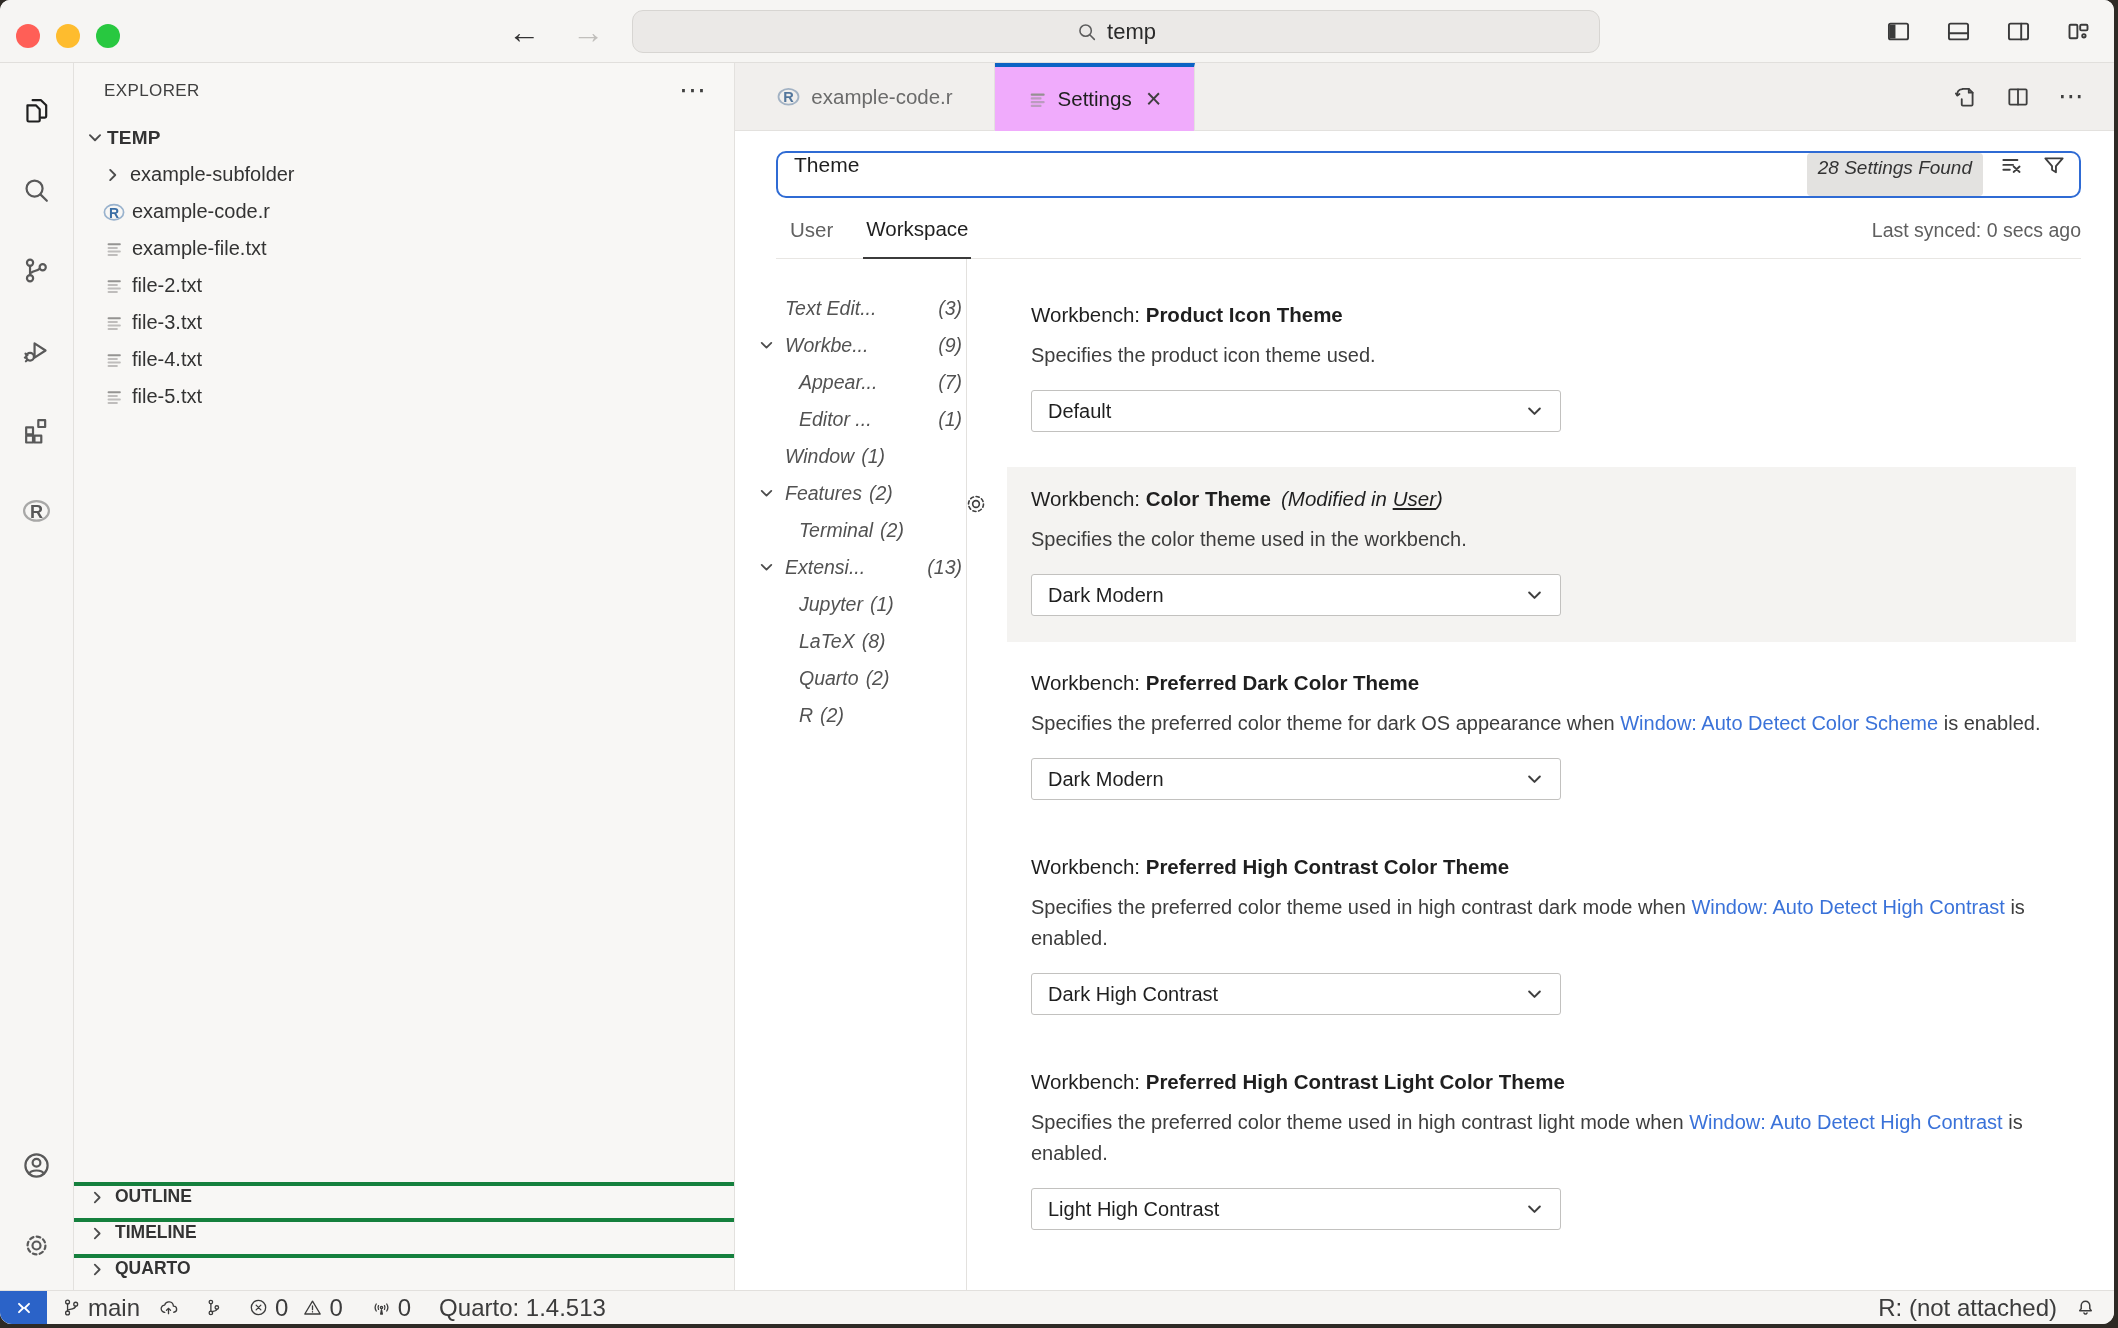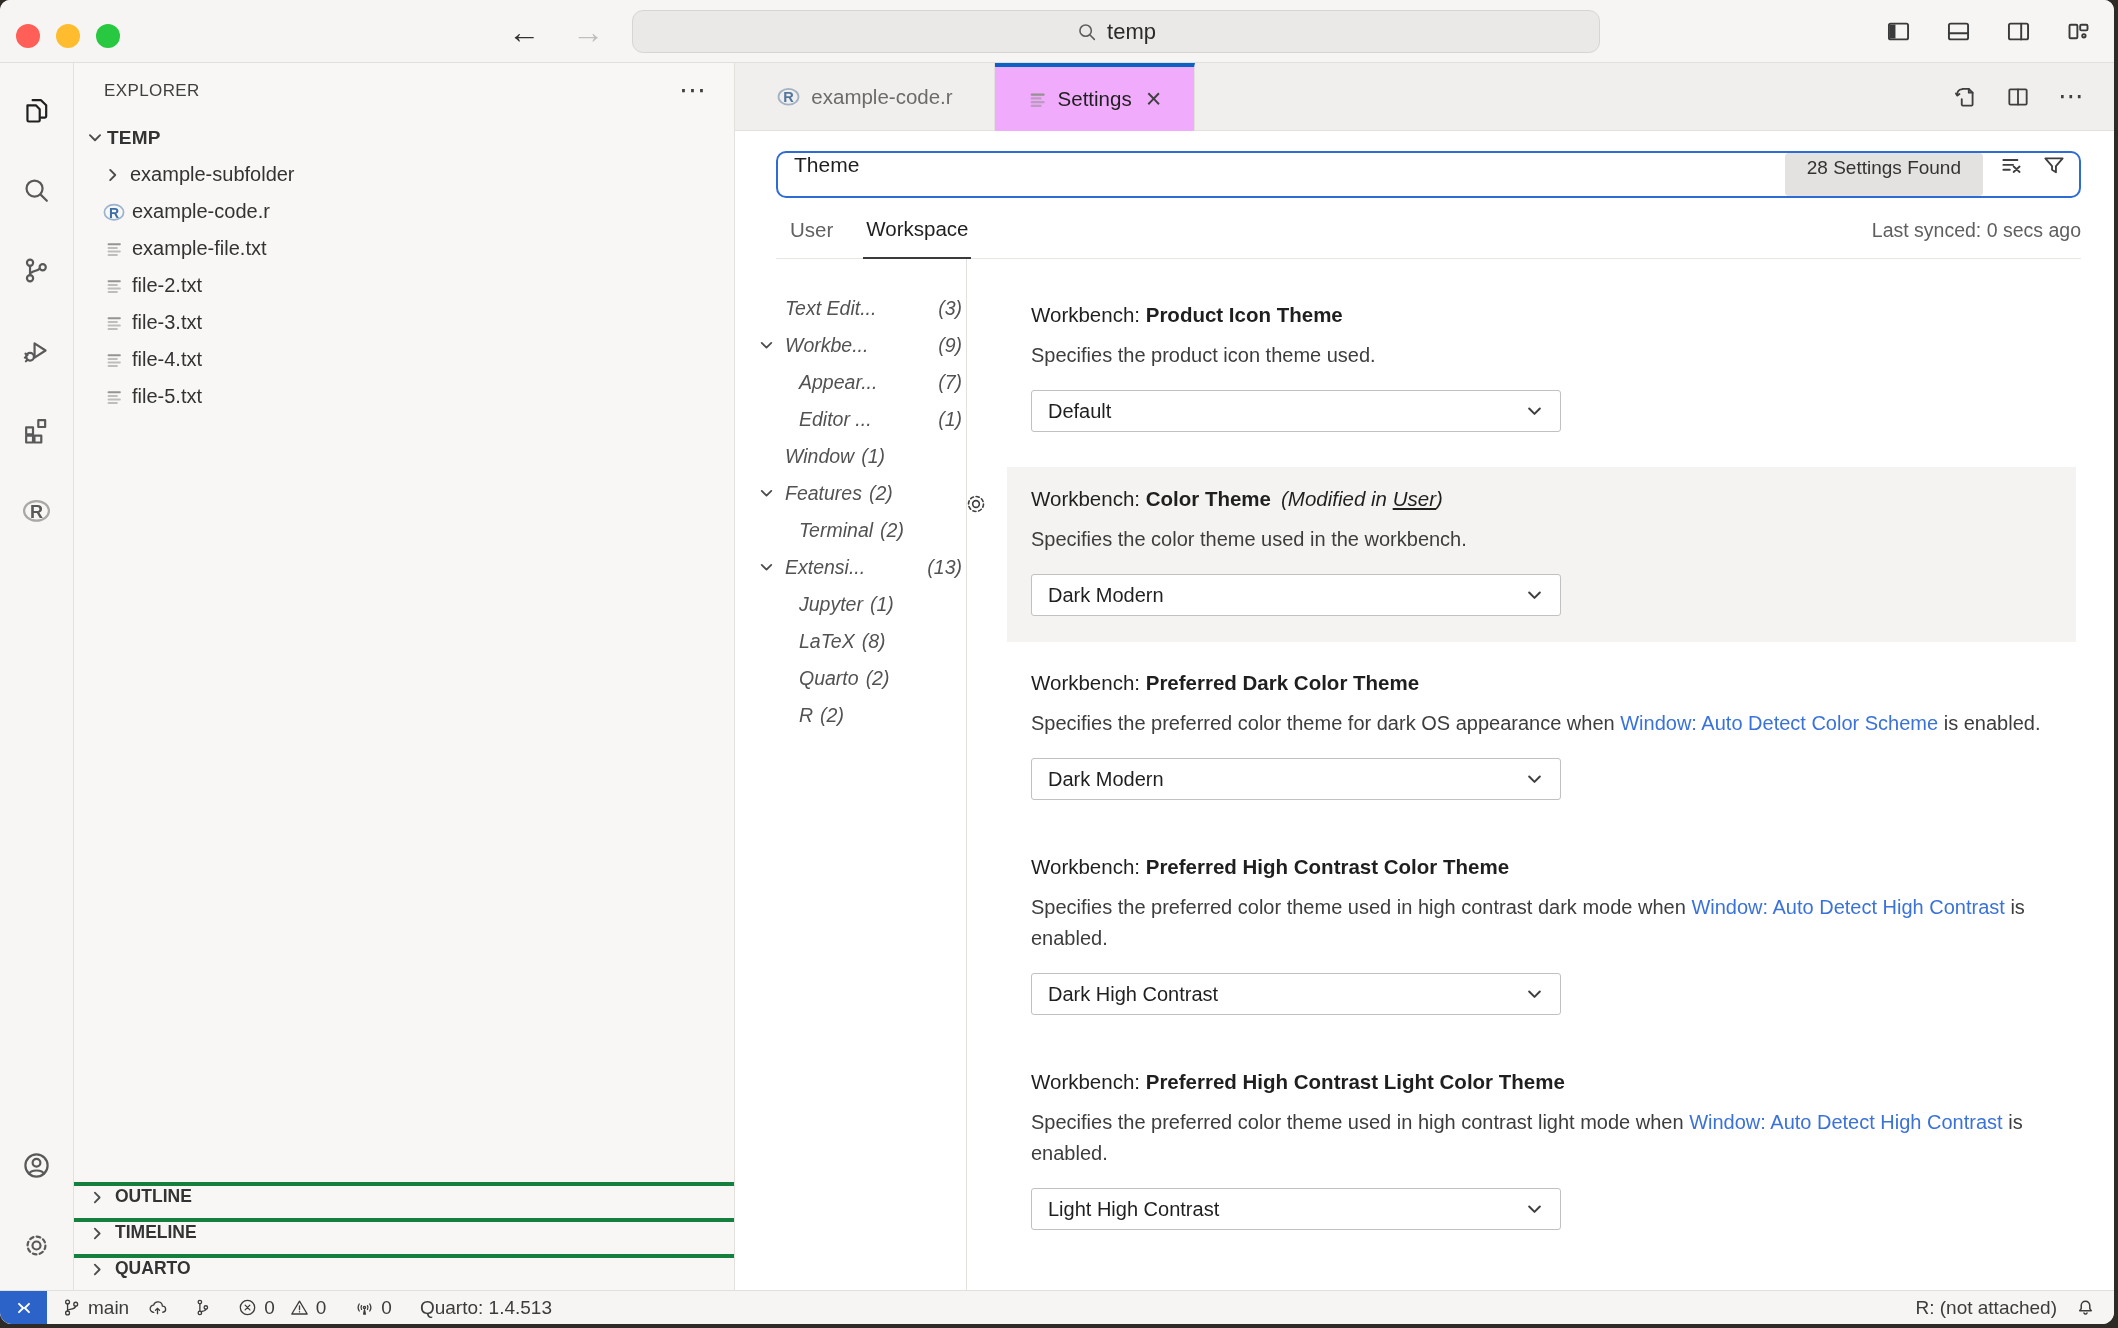"28 Settings Found" .ss-badge { font-style: none -> italic; padding: 4px 22px -> 4px 11px }
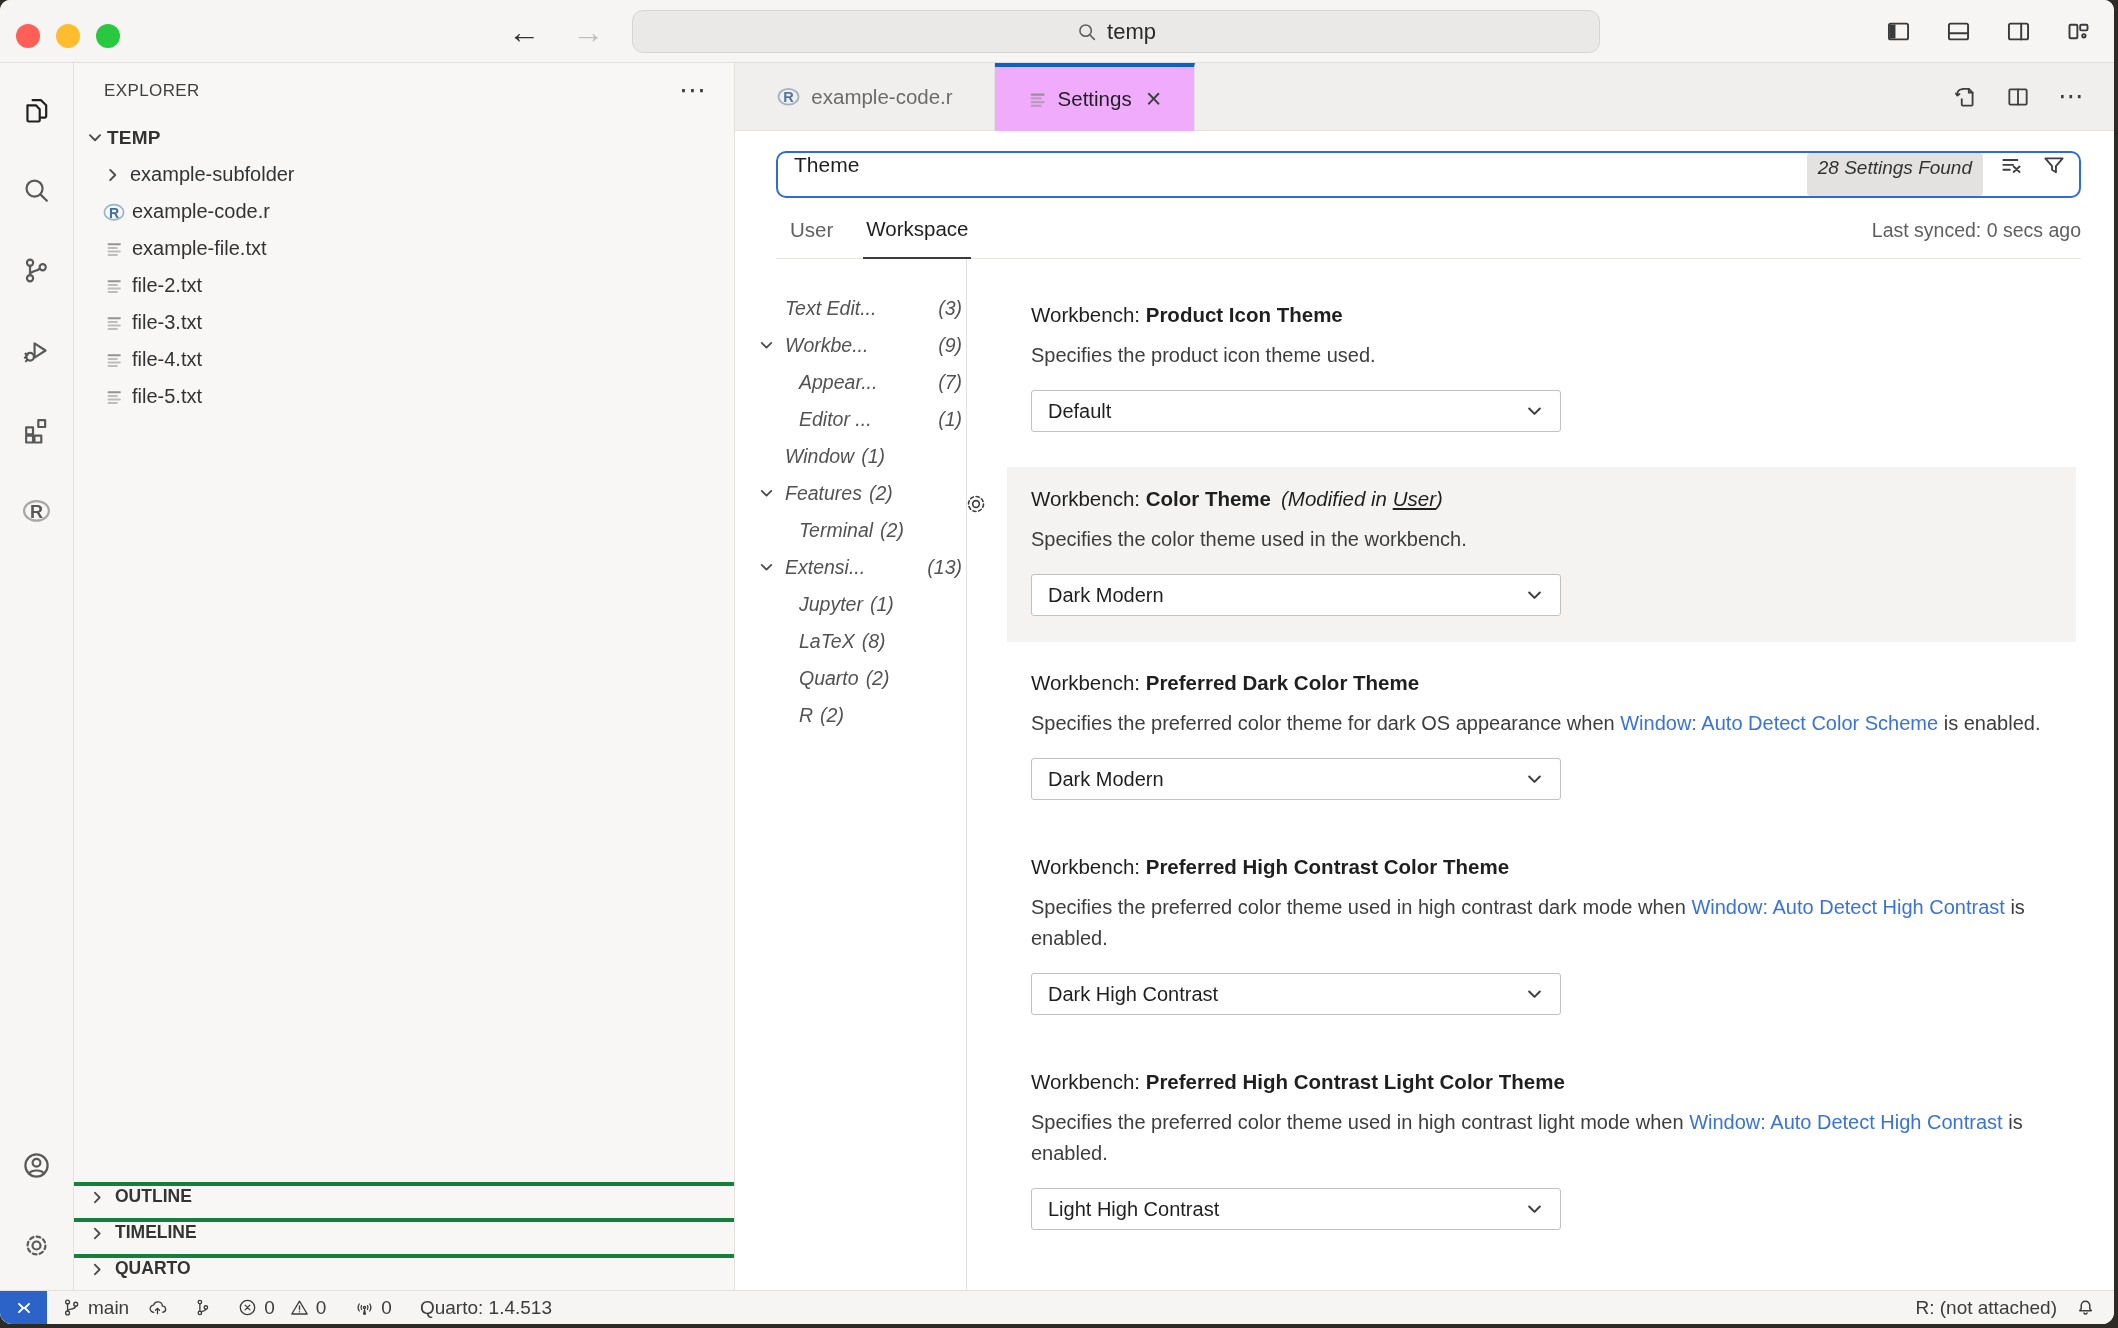"main" .statusbar { font-size: 19px -> 24px }
